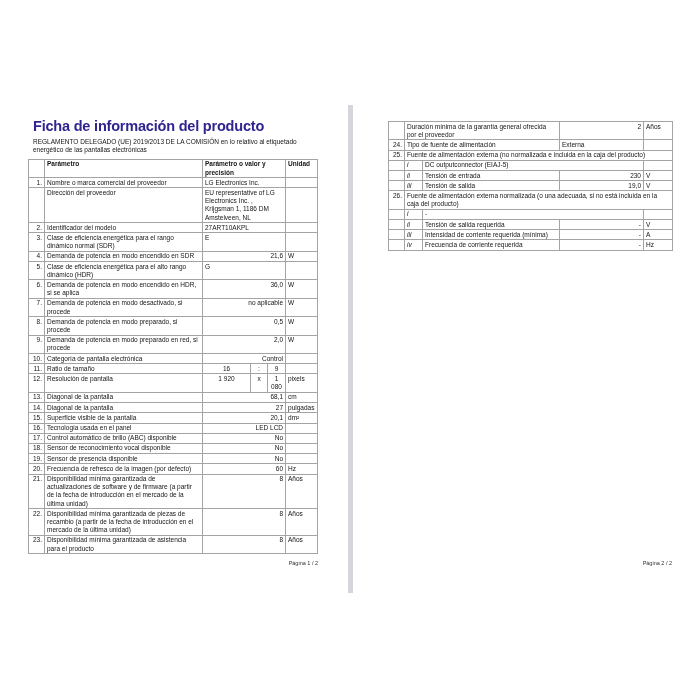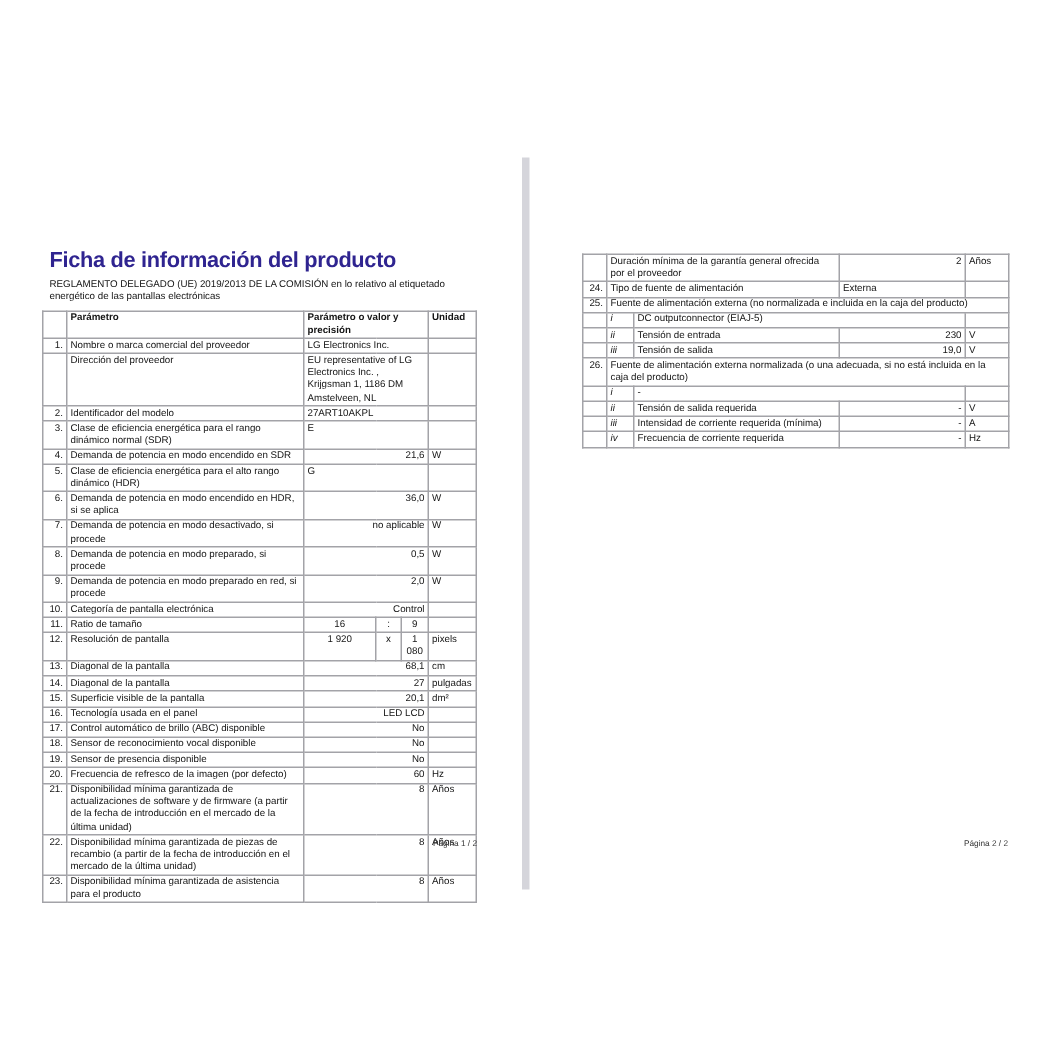"Ficha de información del producto" .sheet { margin-top: 48px -> none }
